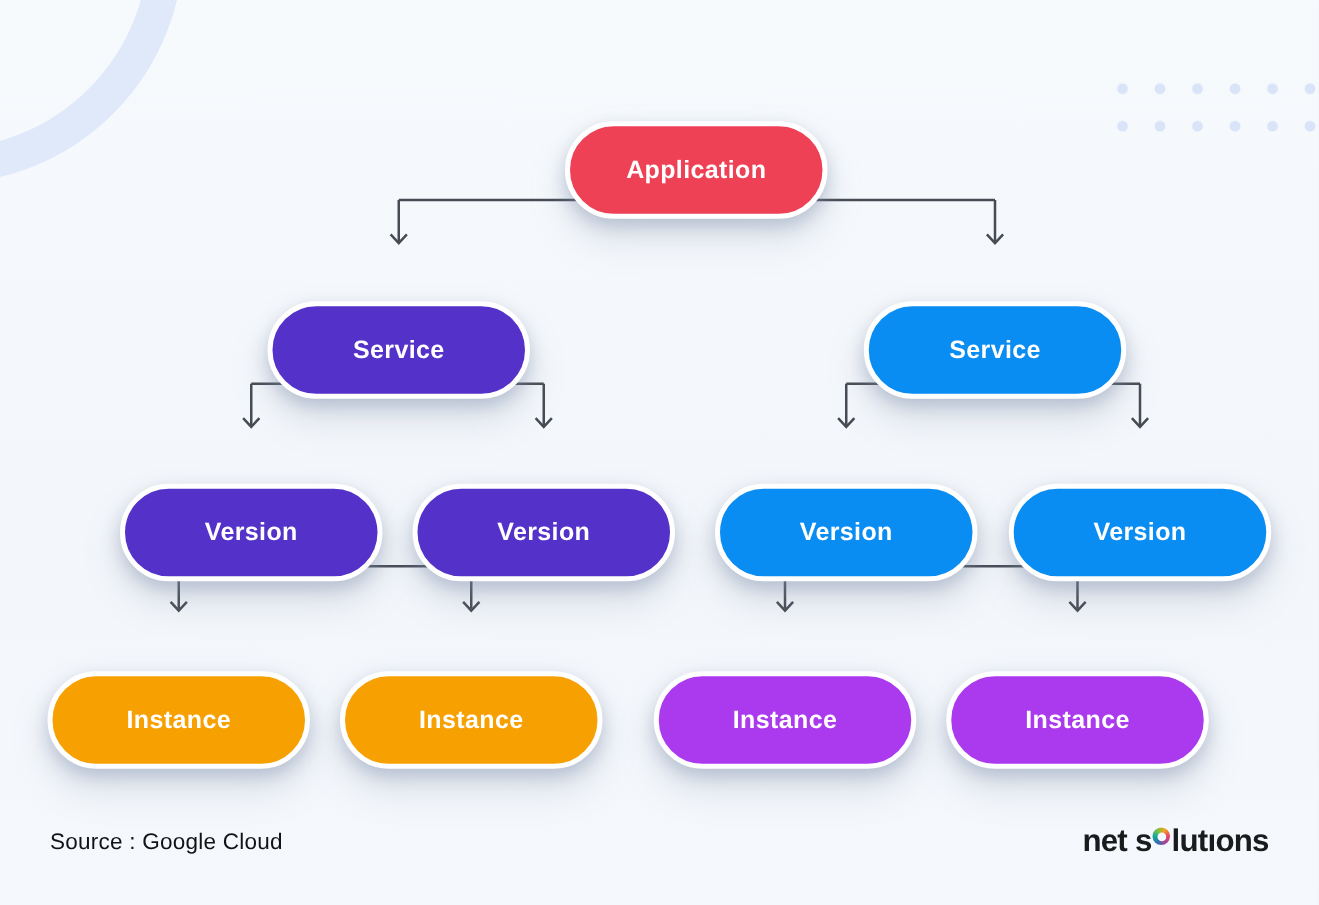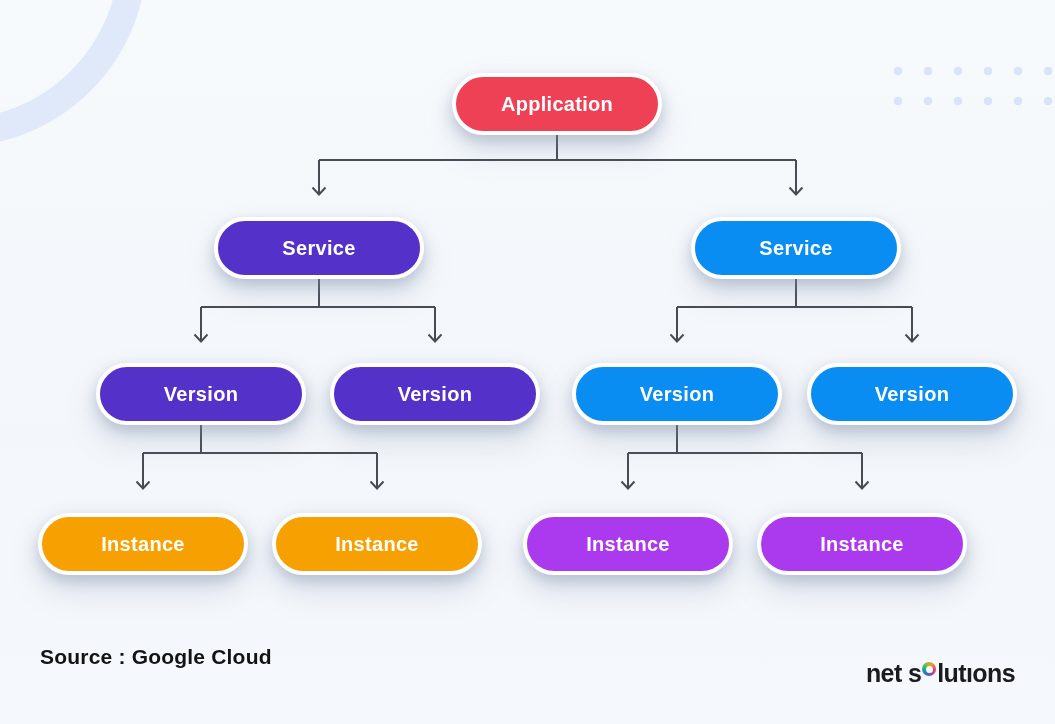"Application" .pill { height: 62px -> 78px; margin-top: none -> 24px }
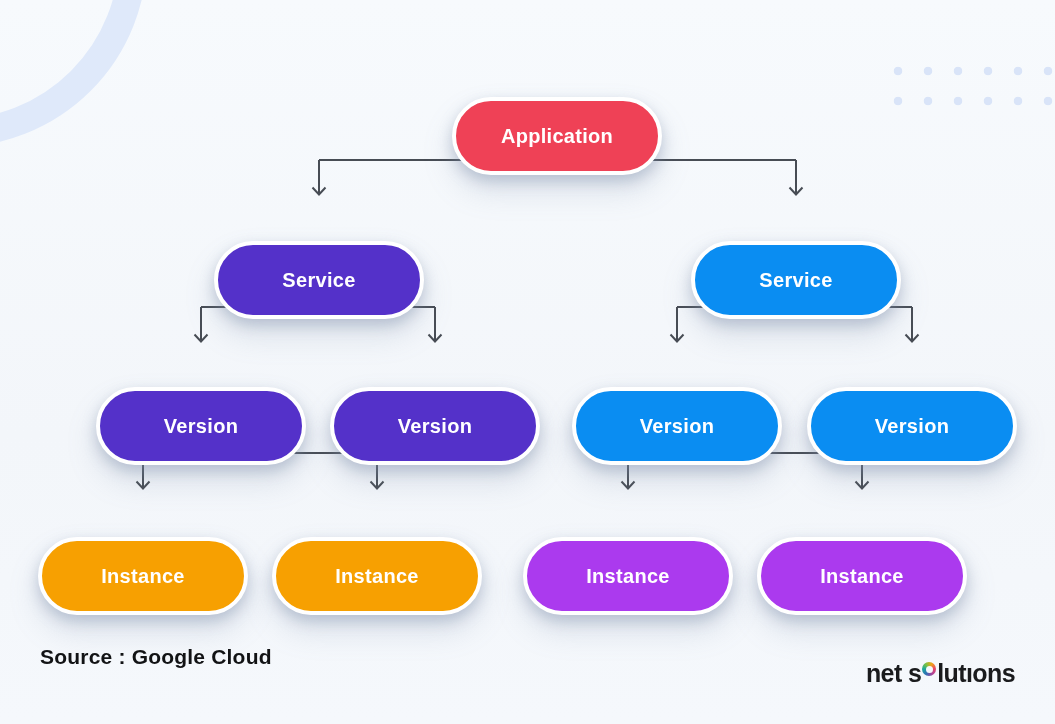"Source : Google Cloud" .source-note { font-size: 21px -> 18px; font-weight: 700 -> 400; top: 645px -> 663px }
